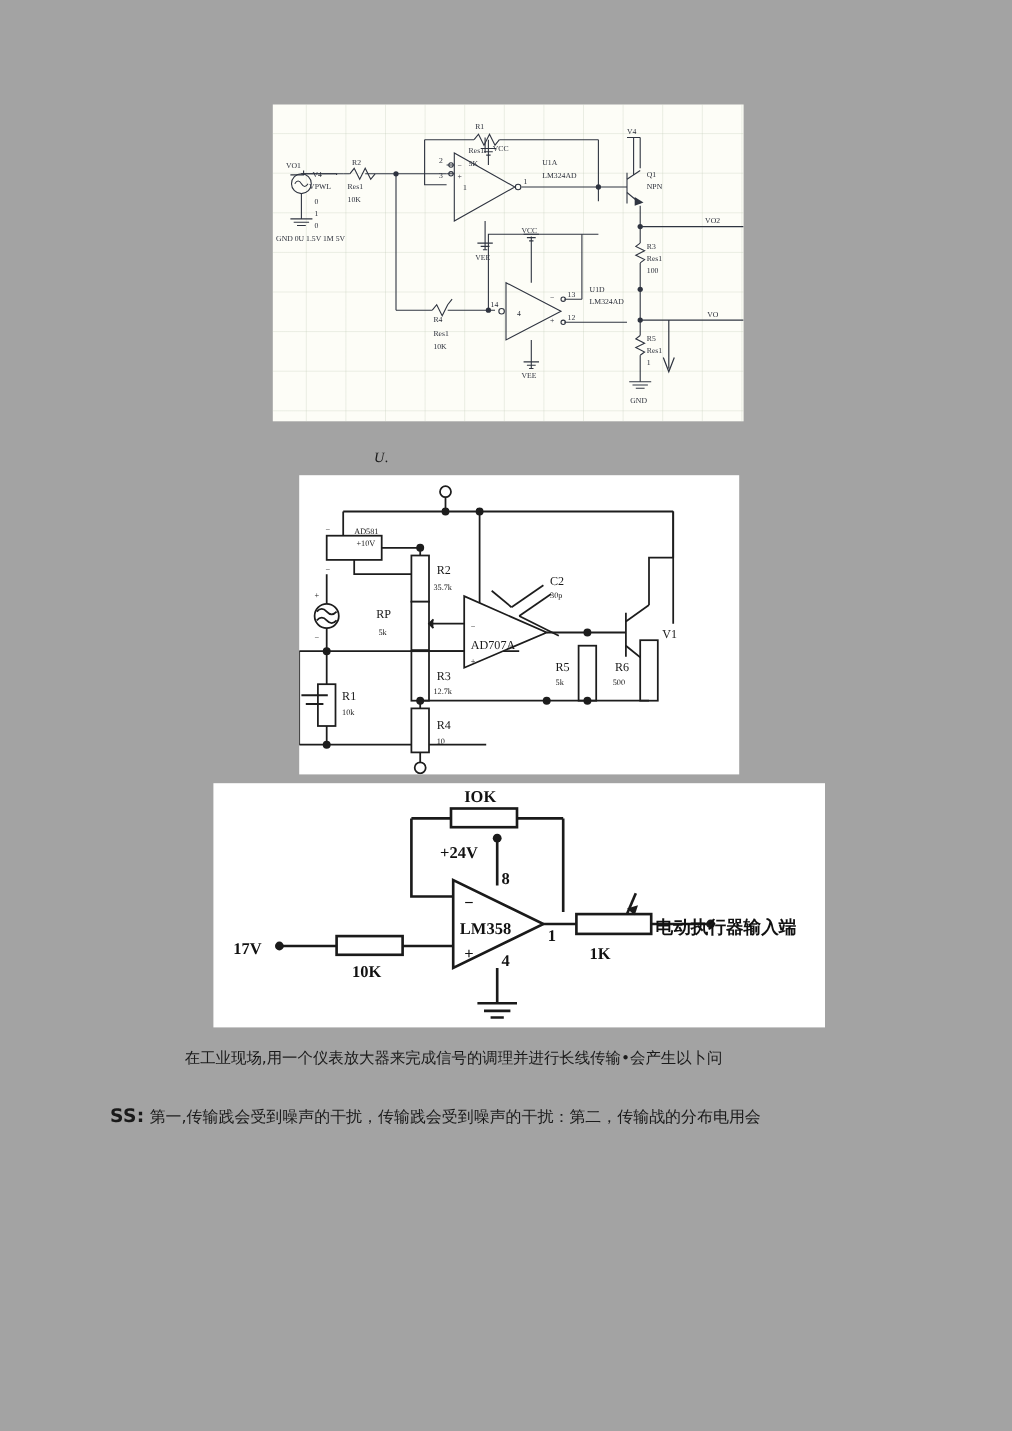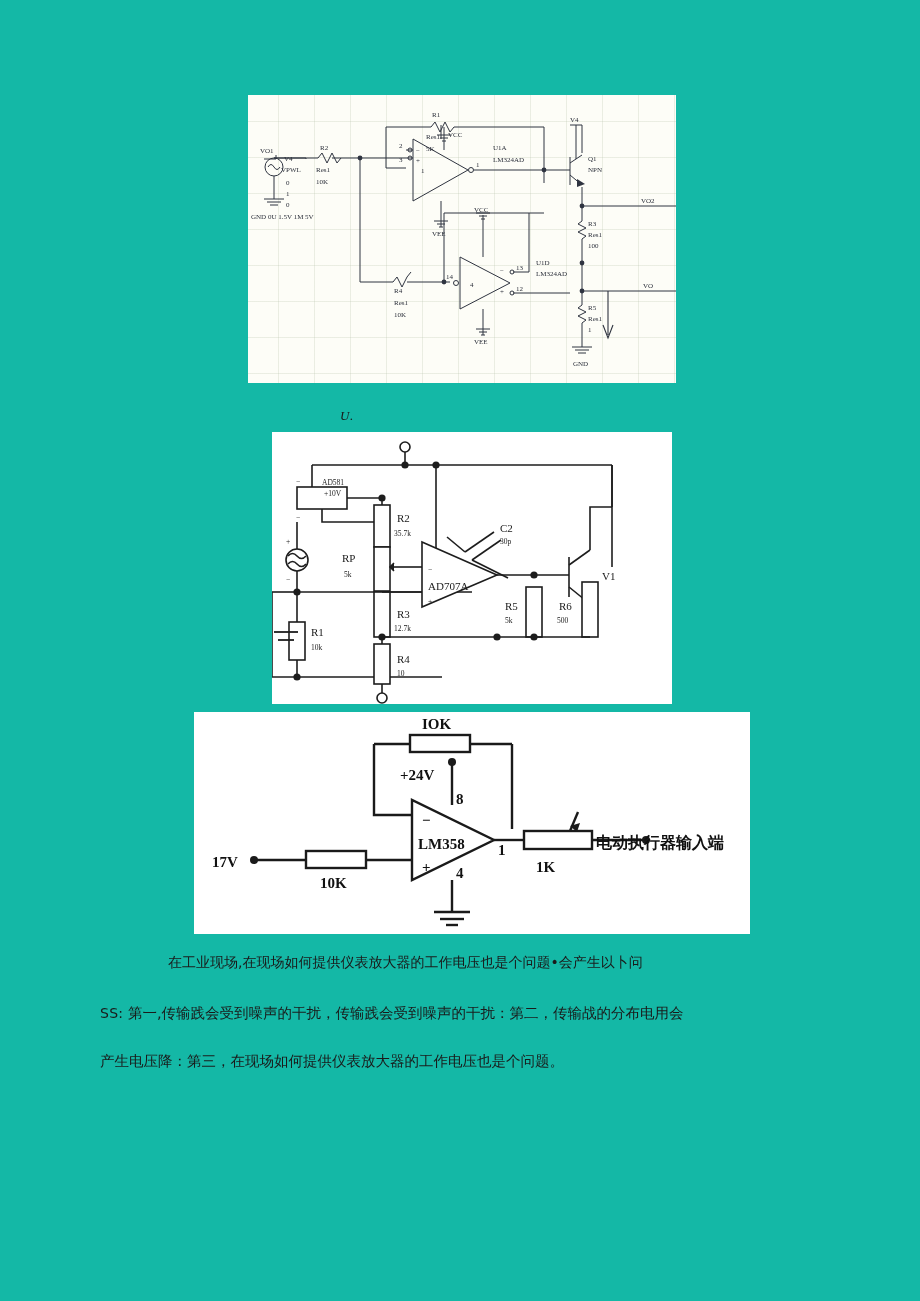"R1" .page { background: #14b8a6 -> #a3a3a3 }
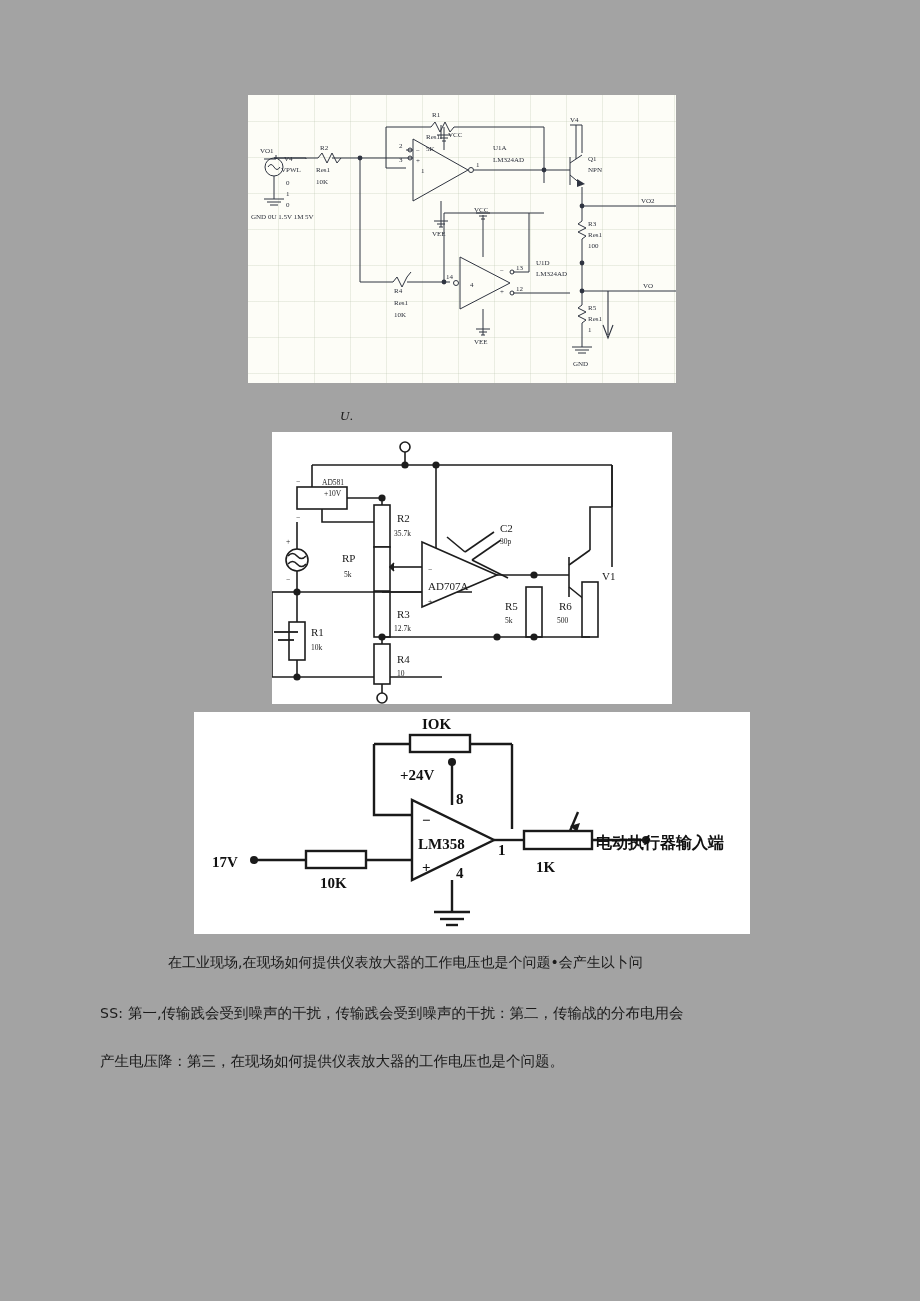"在工业现场,在现场如何提供仪表放大器的工作电压也是个问题•会产生以卜问" p.para { text: ,在现场如何提供仪表放大器的工作电压也是个问题 -> ,用一个仪表放大器来完成信号的调理并进行长线传输 }
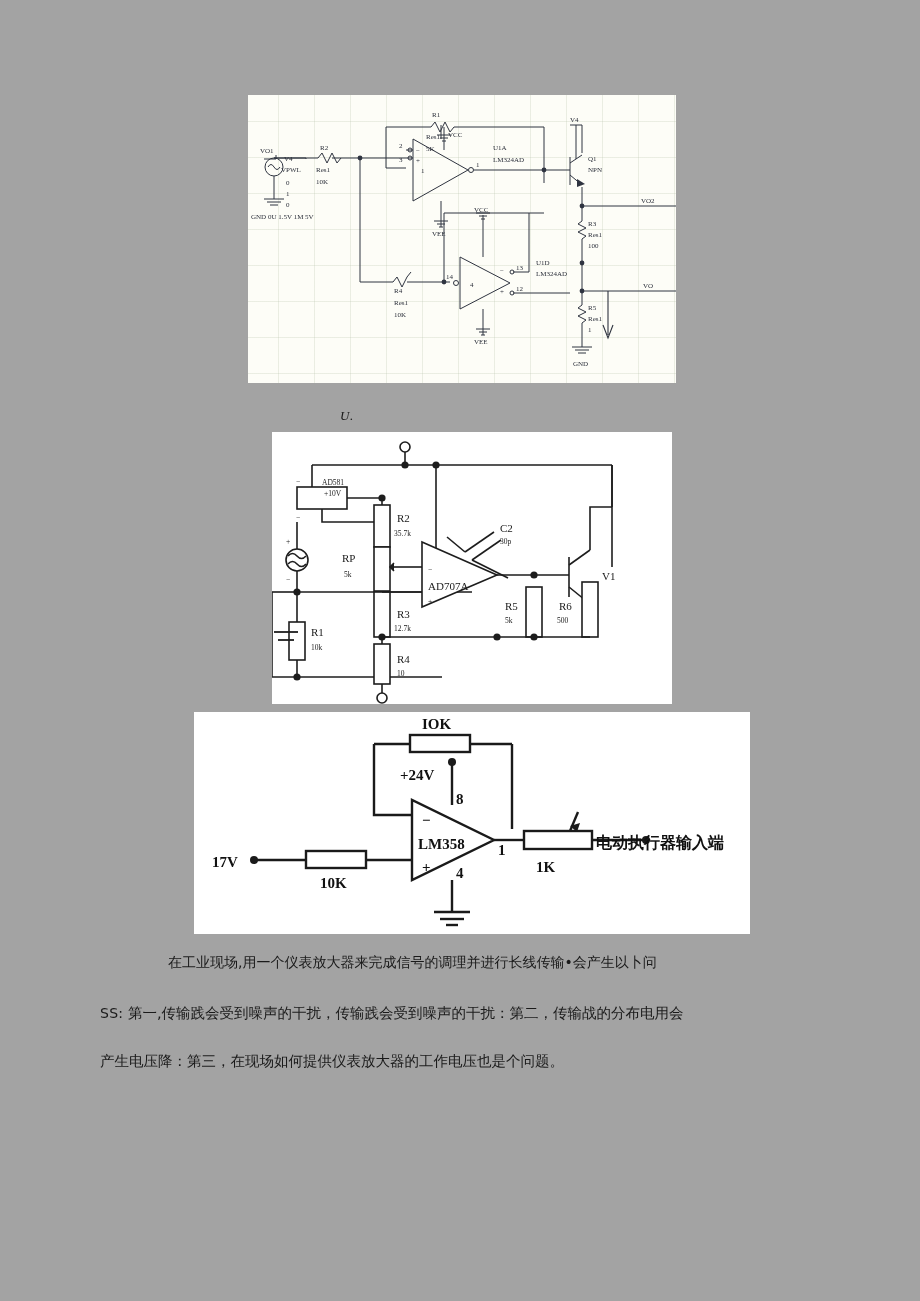"SS:" .lead { font-size: 14px -> 17px; font-weight: normal -> bold }
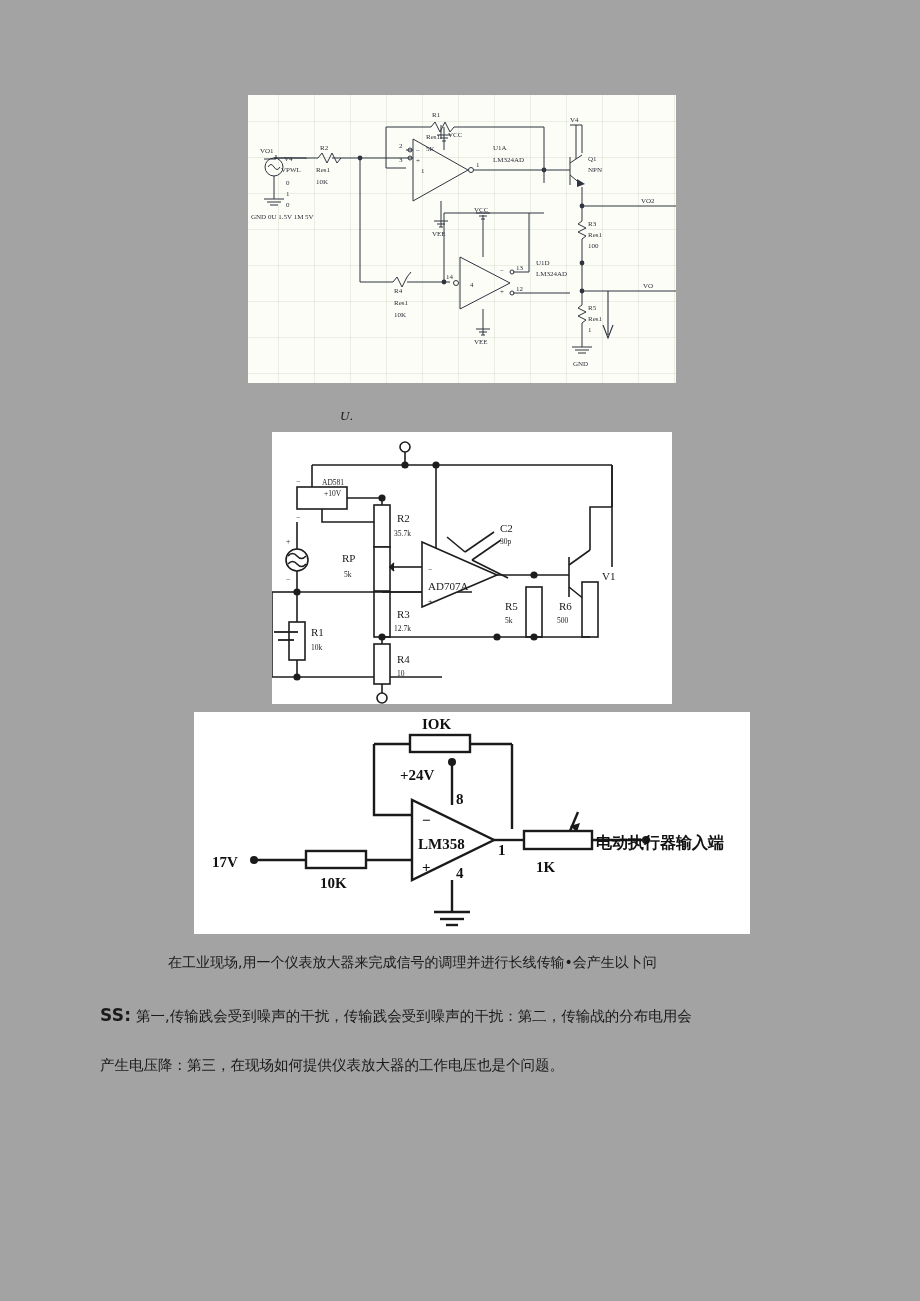"产生电压降：第三，在现场如何提供仪表放大器的工作电压也是个问题。" p.para { html: <p>产生电压降：第三，在现场如何提供仪表放大器的工作电压也是个问题。</p> -> none }
